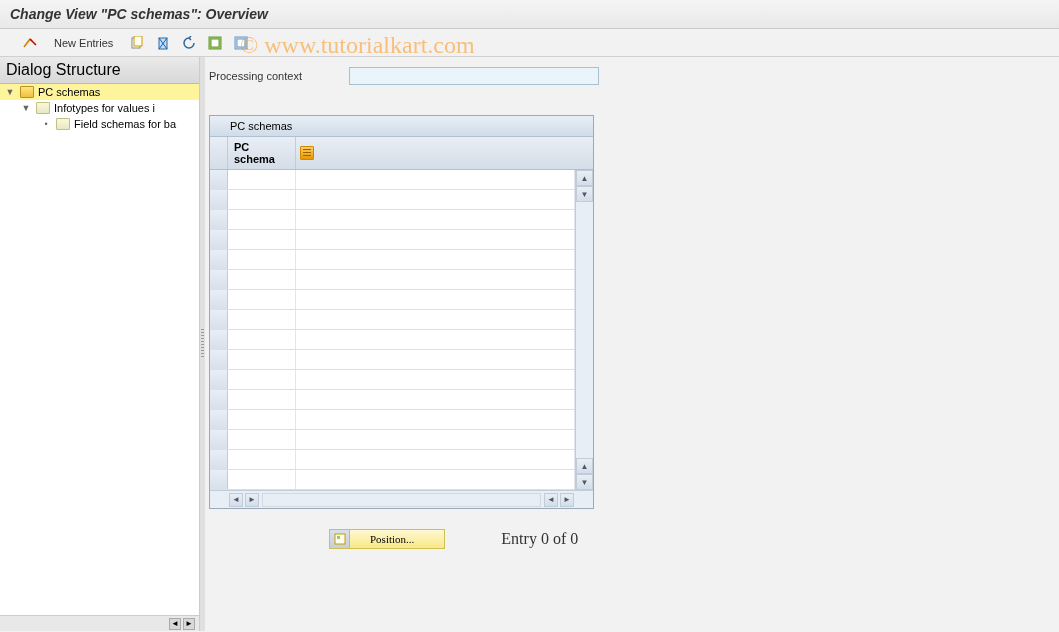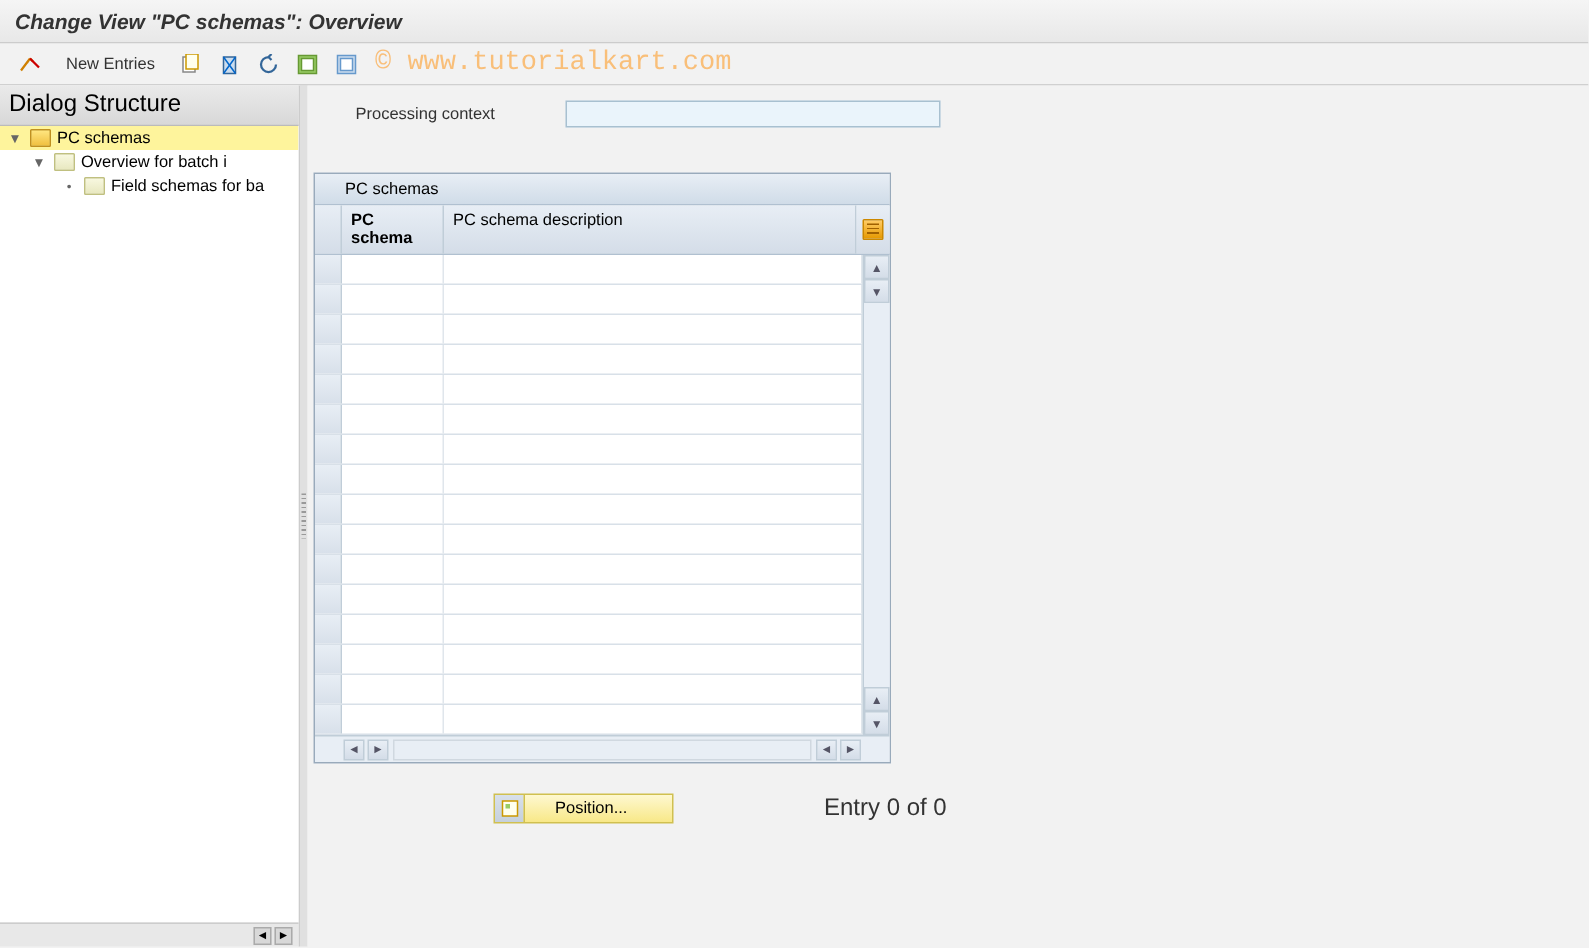"New Entries" .toolbar { padding: 4px 10px -> 4px 20px }
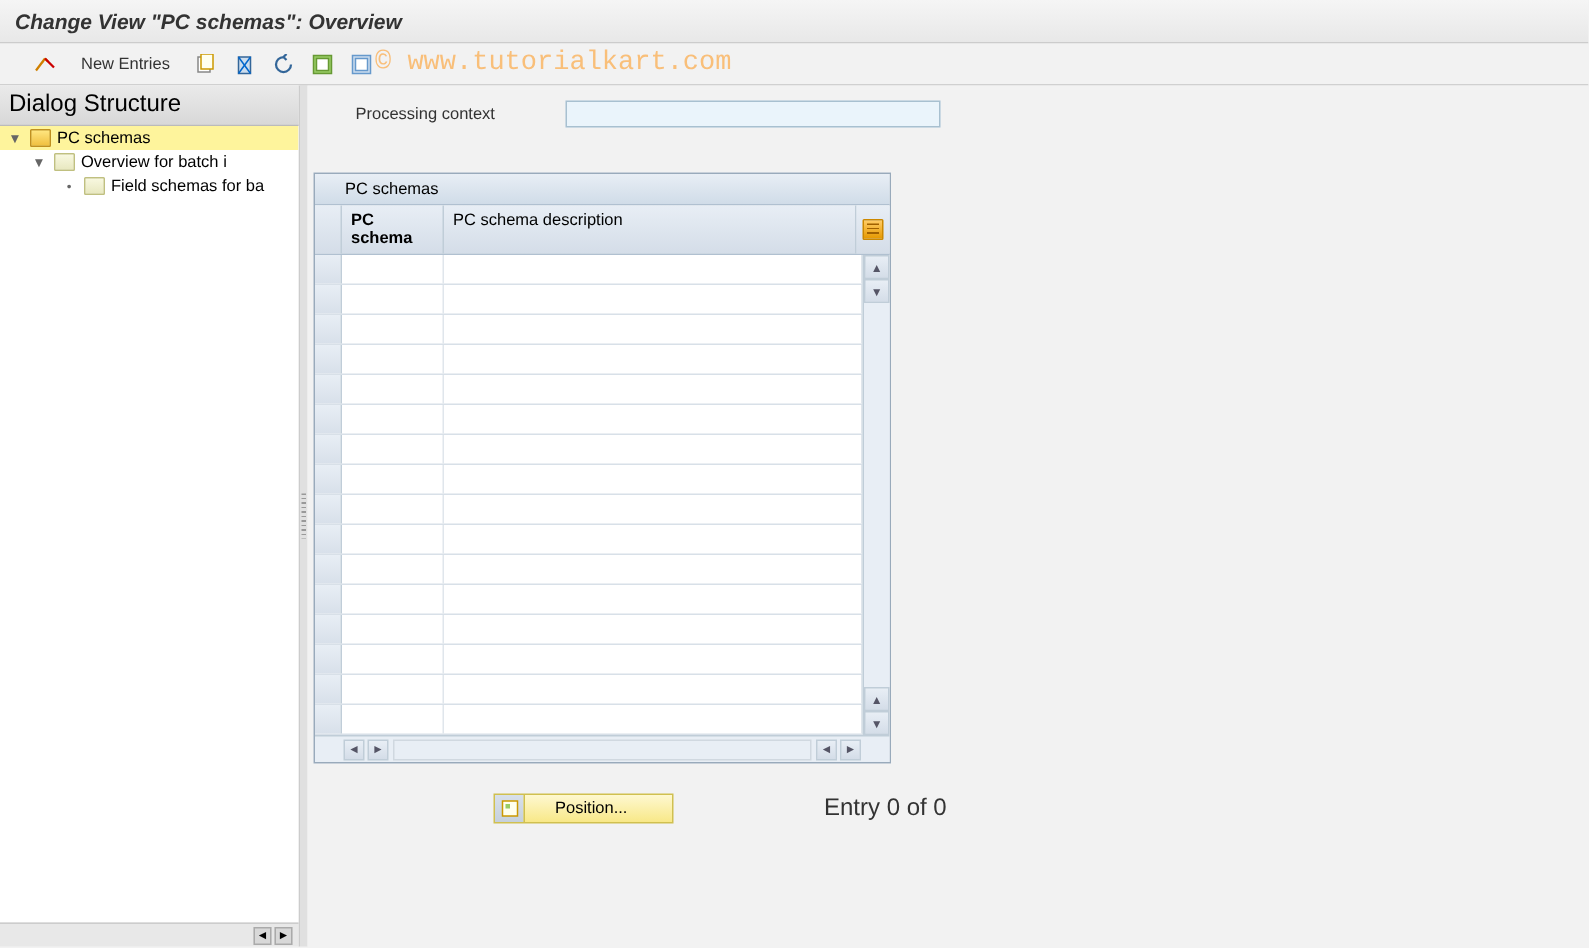"© www.tutorialkart.com" .watermark { font-family: Liberation Mono, monospace -> Liberation Serif, serif; font-size: 18px -> 24px; left: 250px -> 240px }
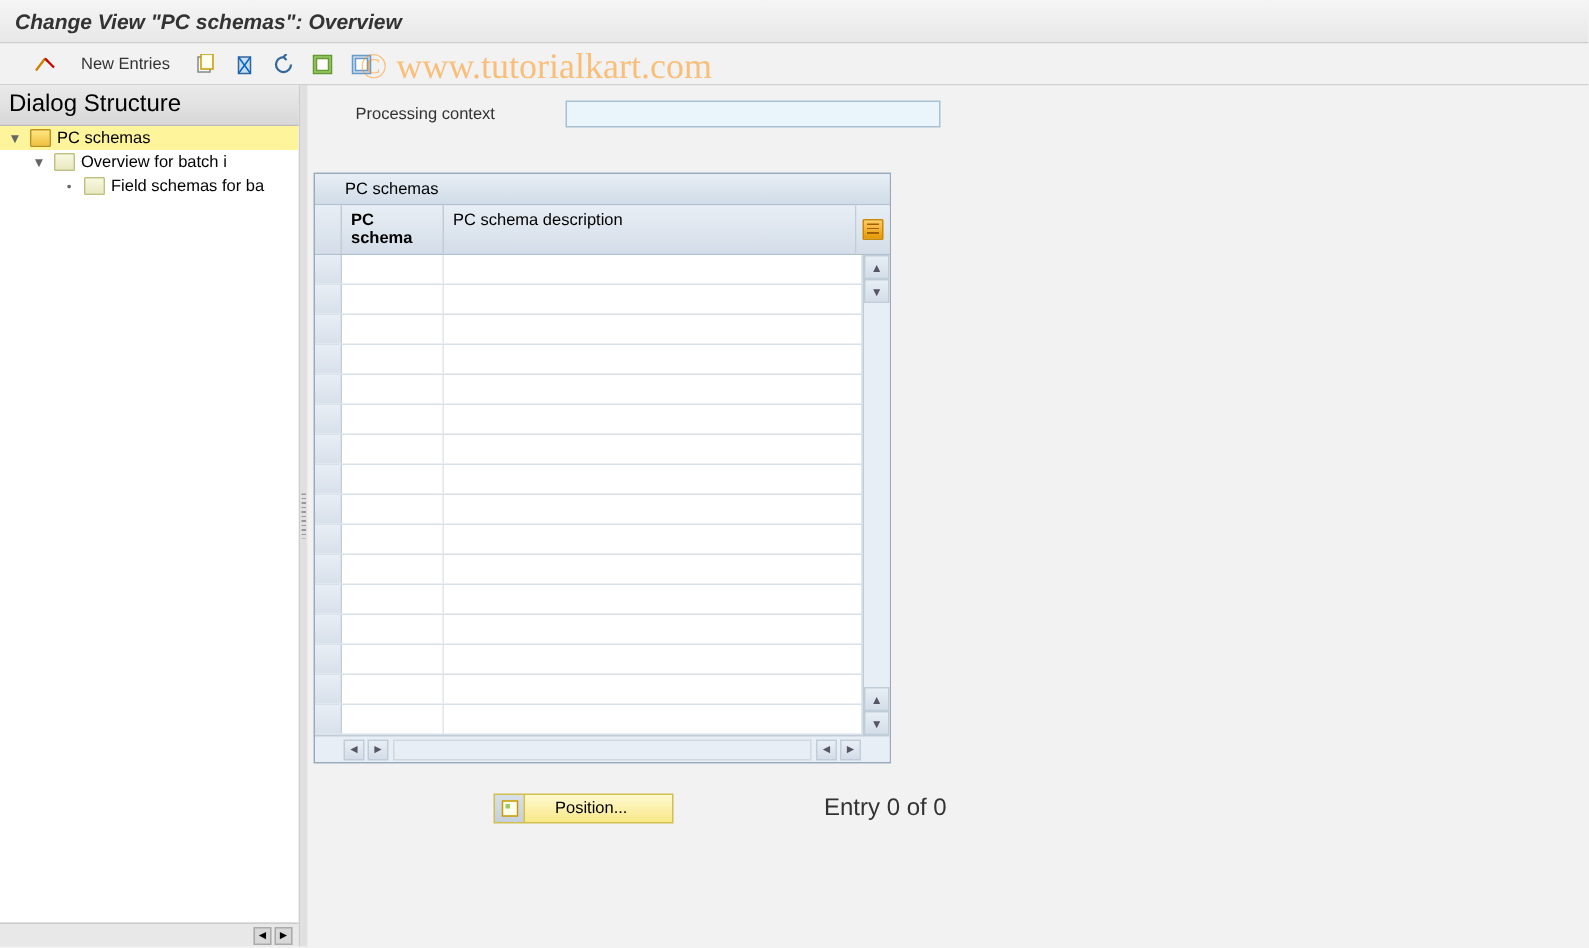"Processing context" .field-label { margin-left: 28px -> none }
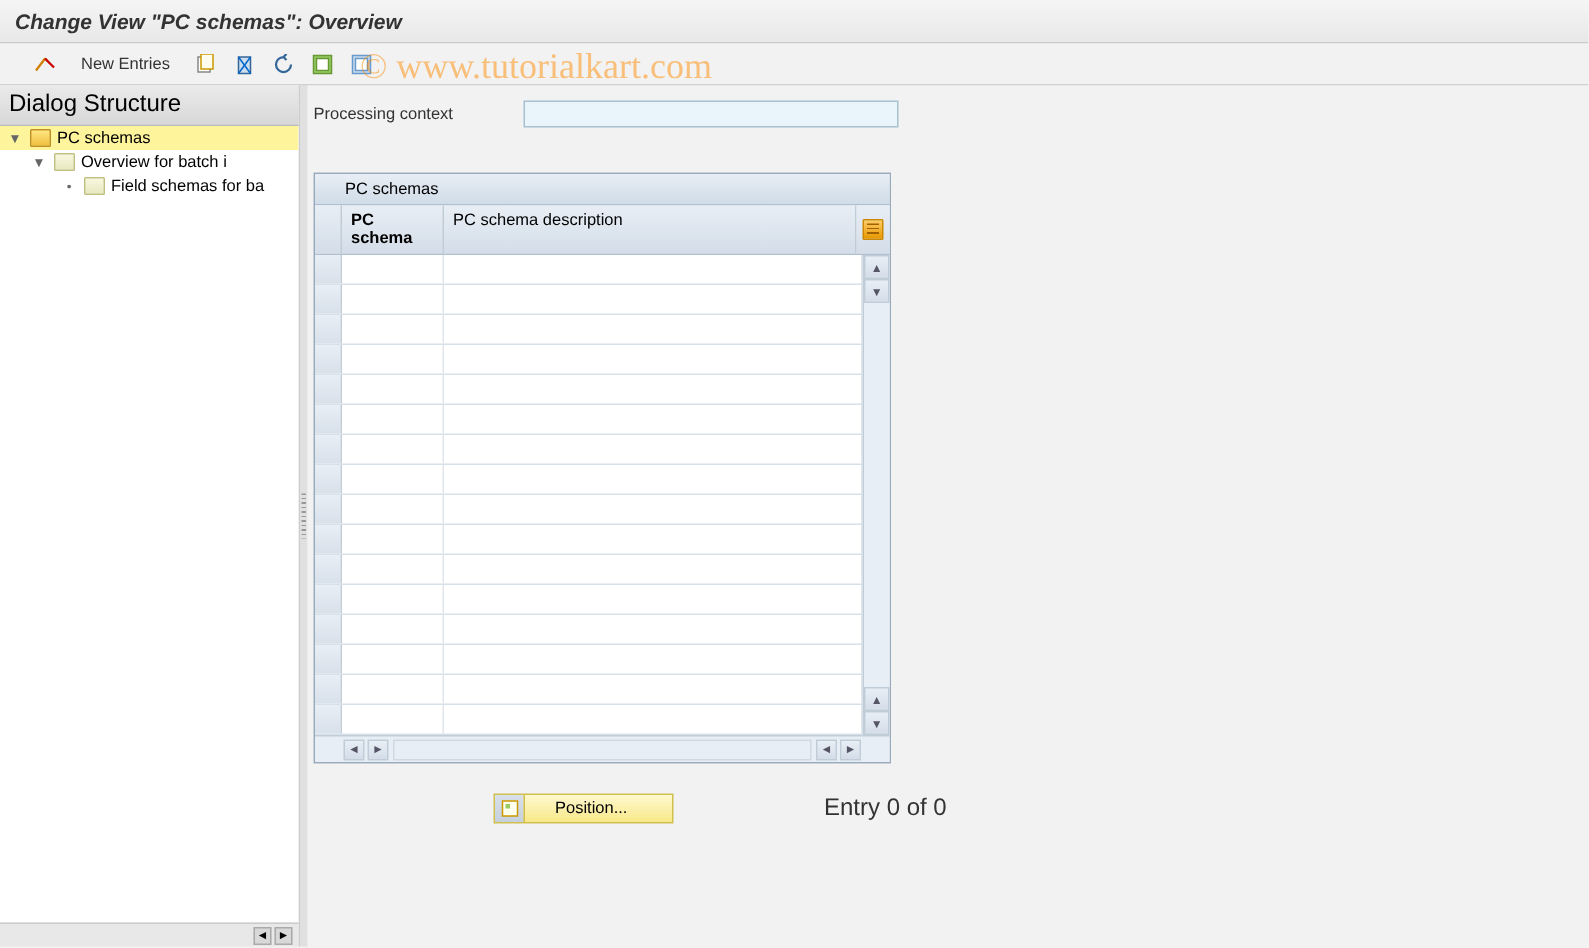"Overview for batch i" span { text: Overview for batch -> Infotypes for values }
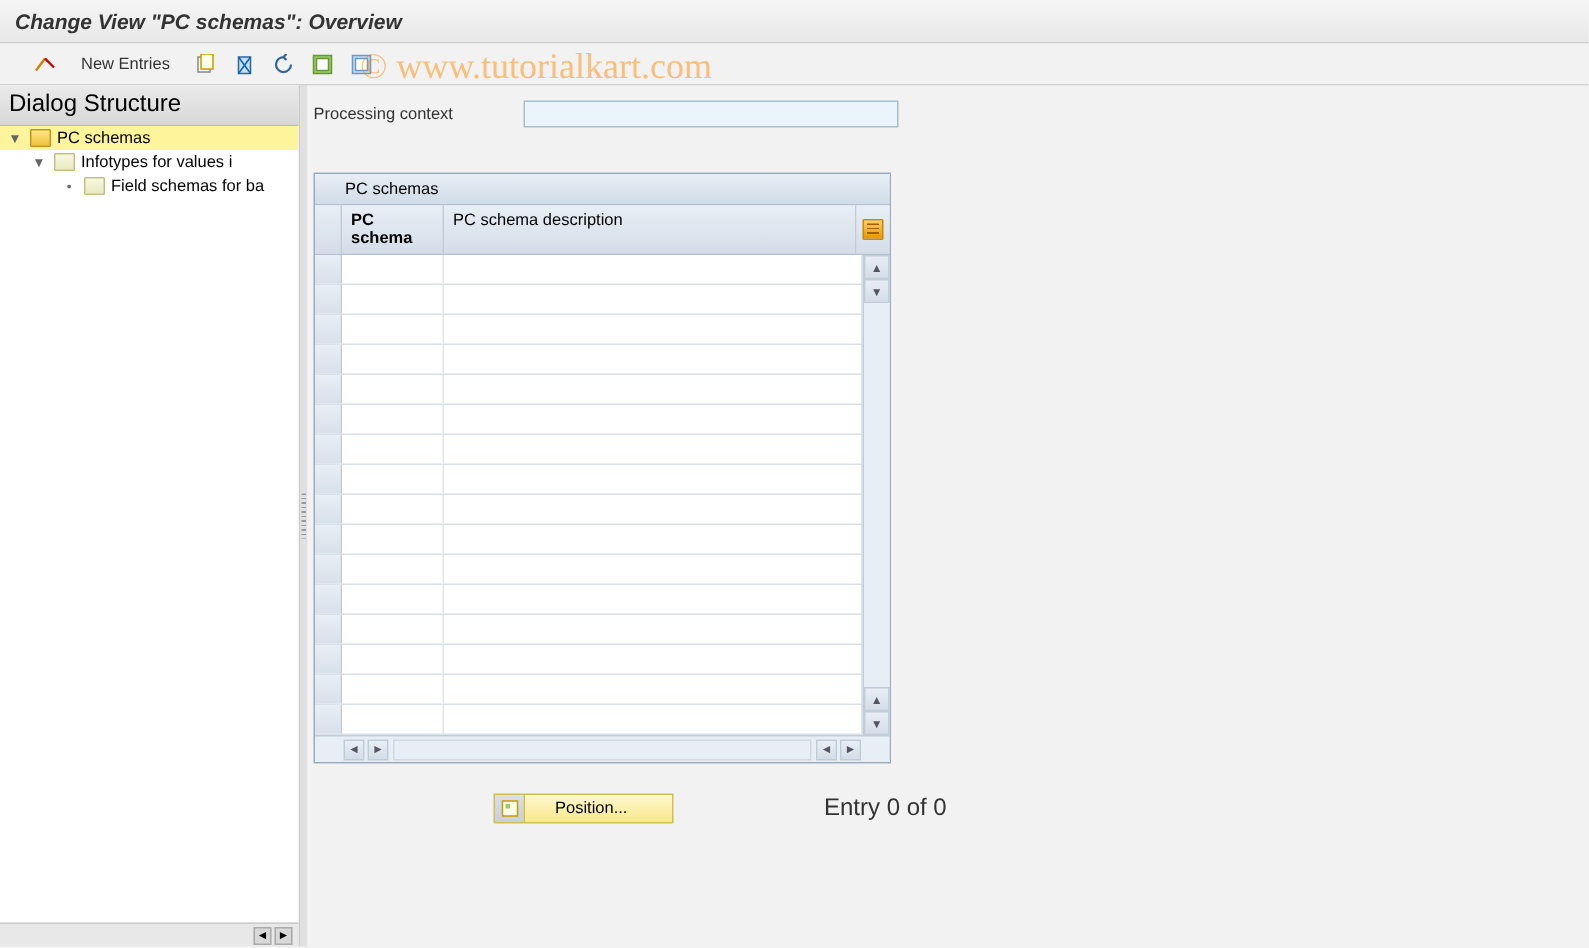"PC schema description" div.col-header { html: <div>PC schema description</div> -> none }
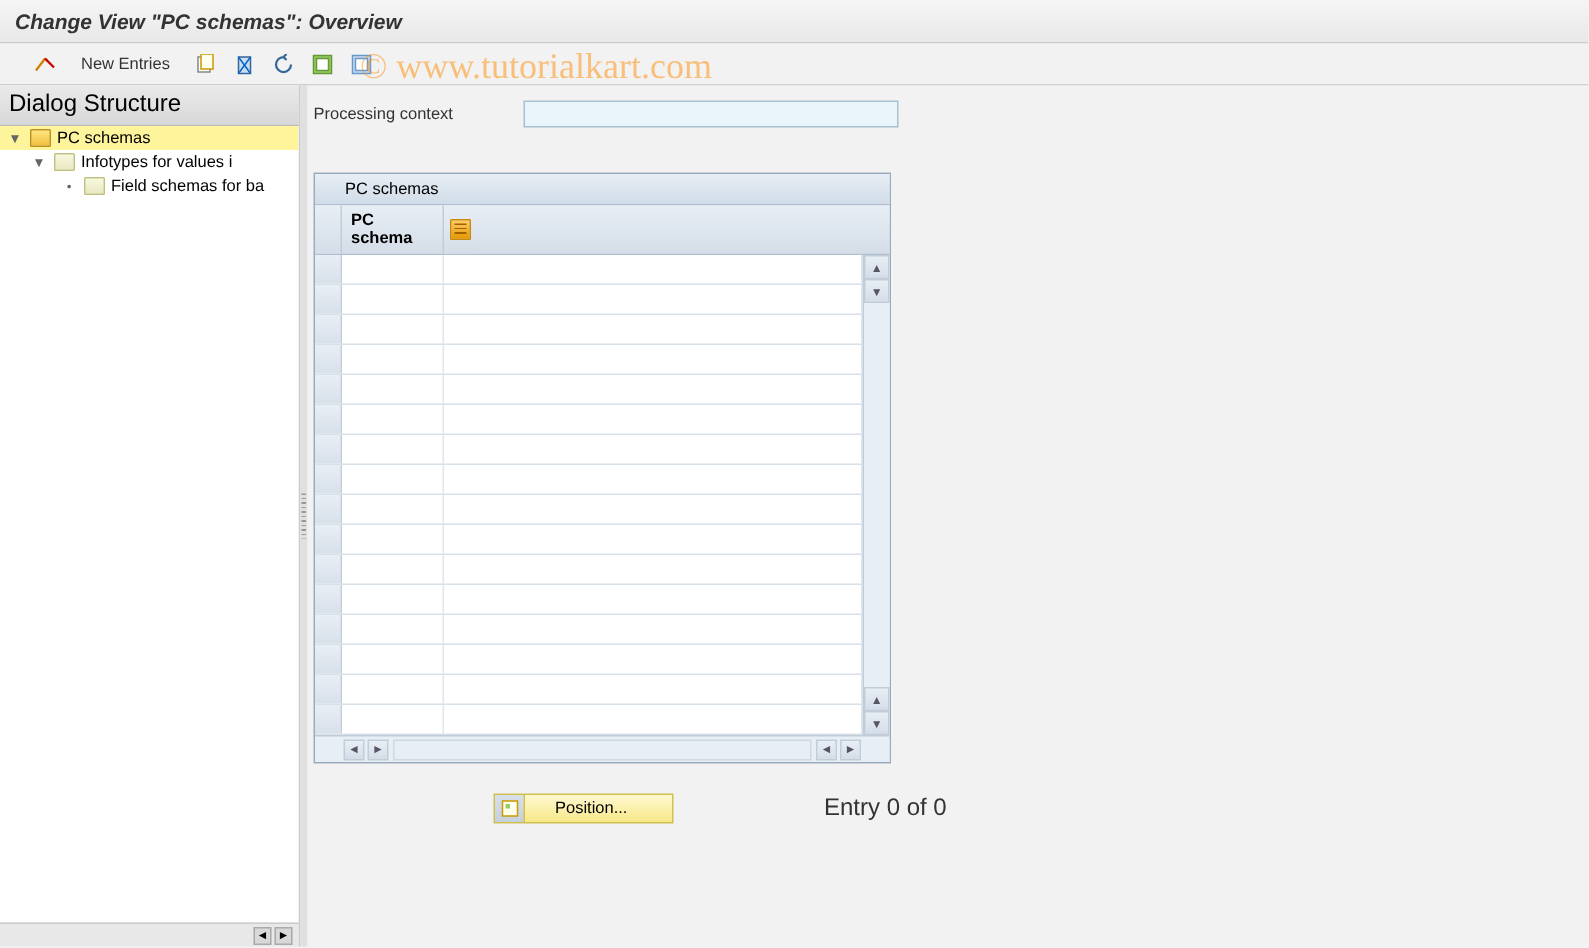"Position..." .footer-row { font-family: none -> Liberation Serif, serif; gap: 100px -> 56px }
